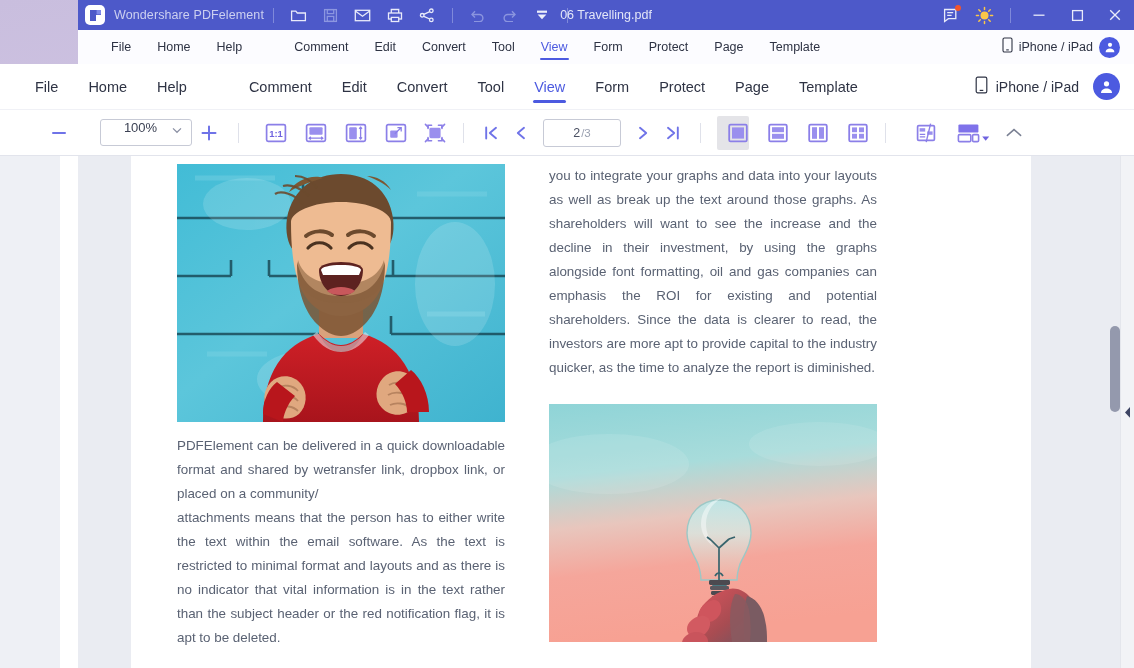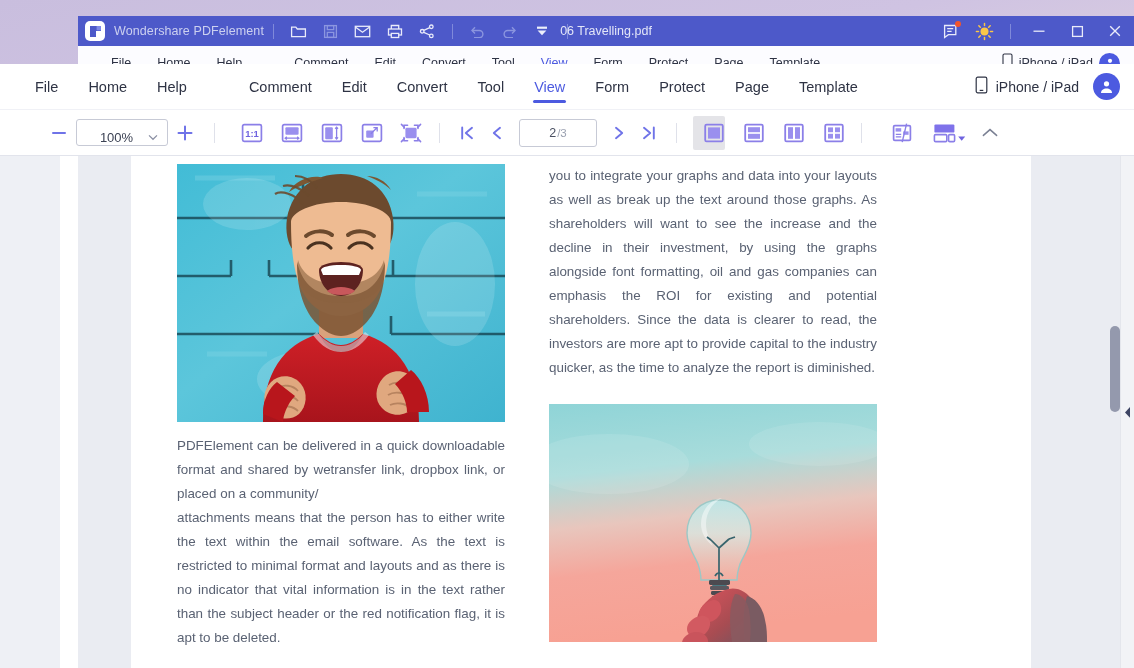"Wondershare PDFelement" .win-back { top: 16px -> 0 }
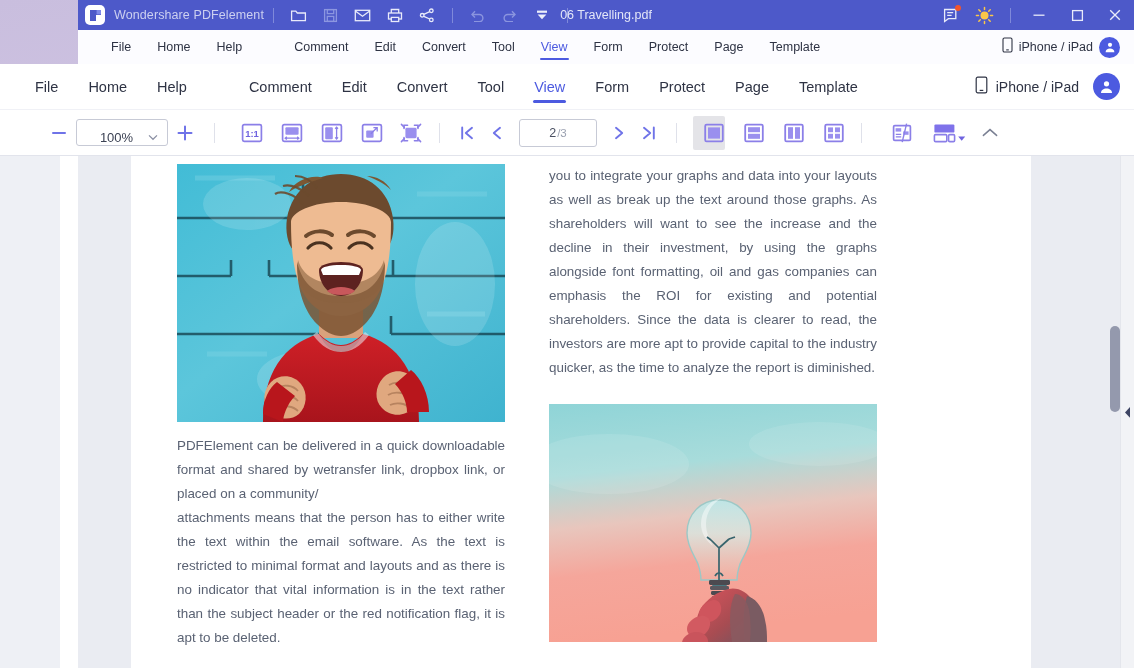"100%" .zoom-select { align-items: flex-end -> flex-start; margin-left: none -> 24px }
